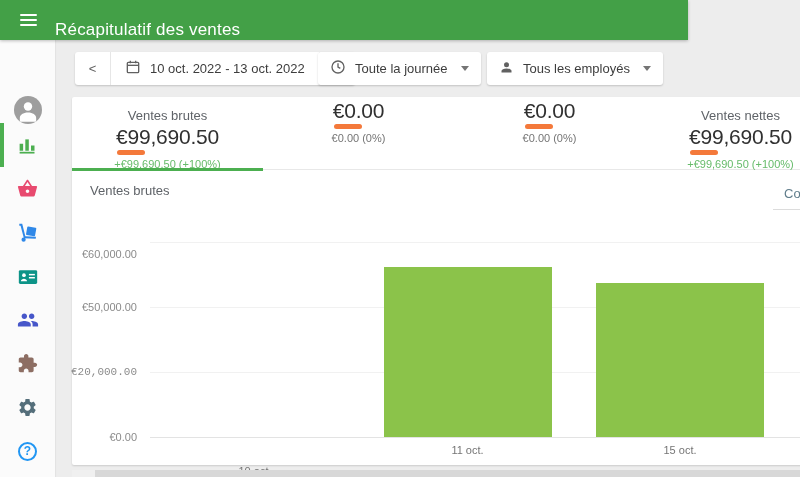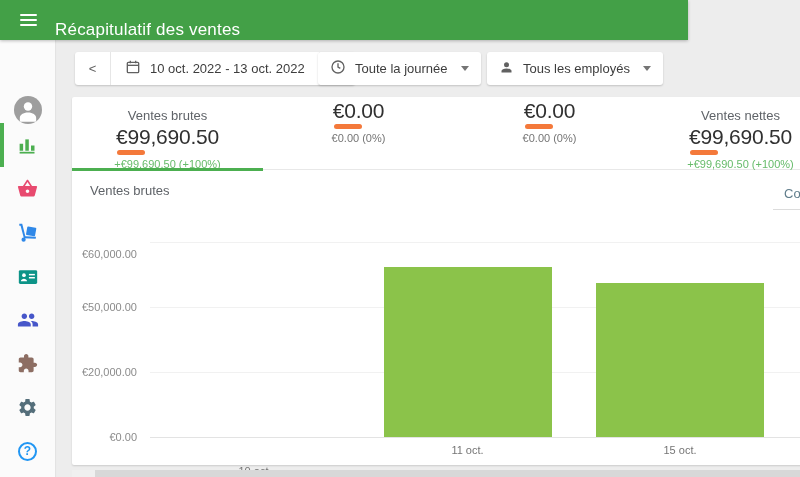"€20,000.00" div.y-tick { font-family: none -> Liberation Mono, monospace }
